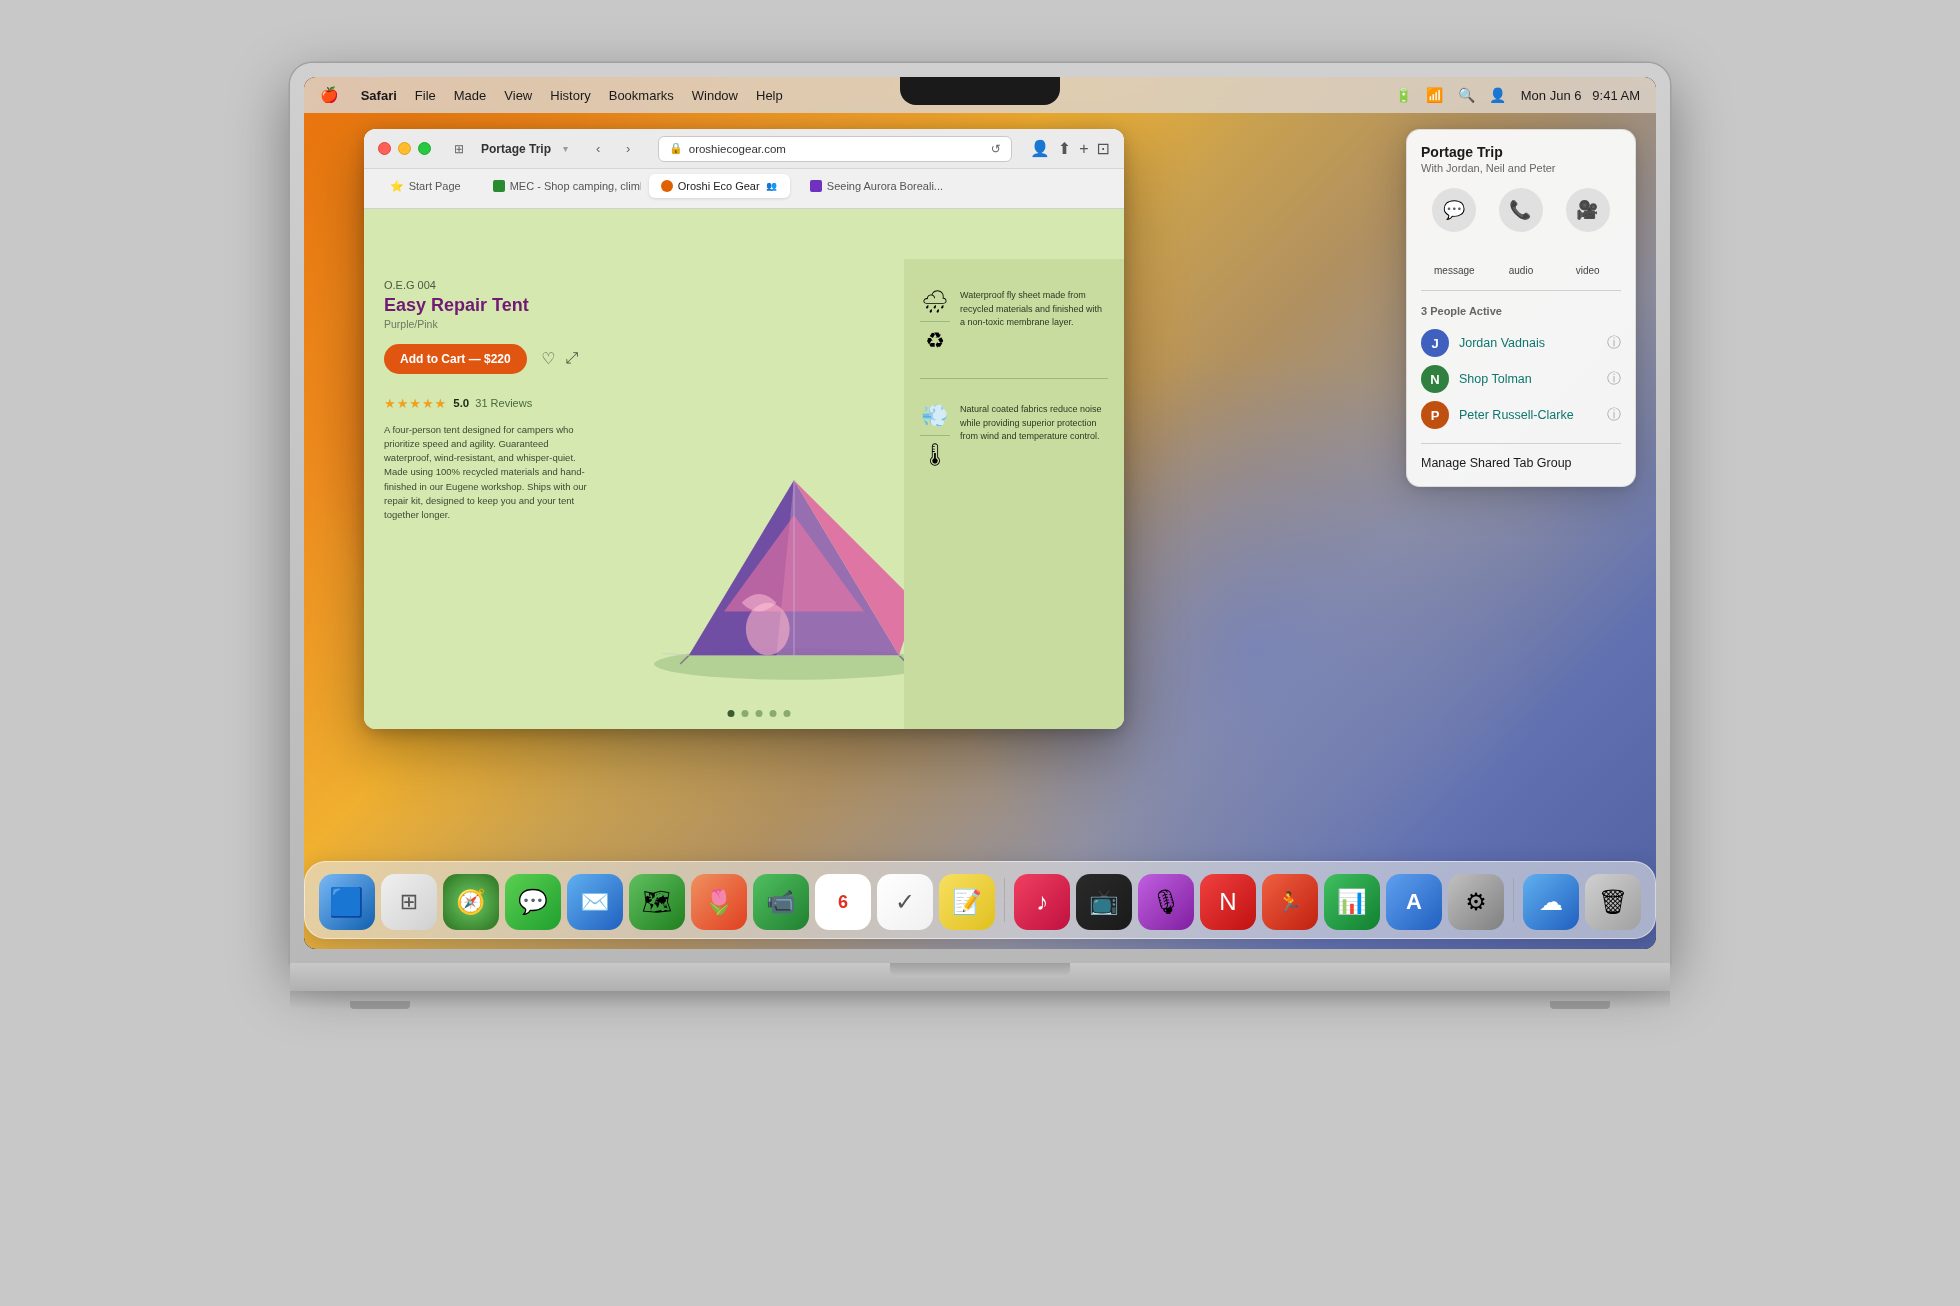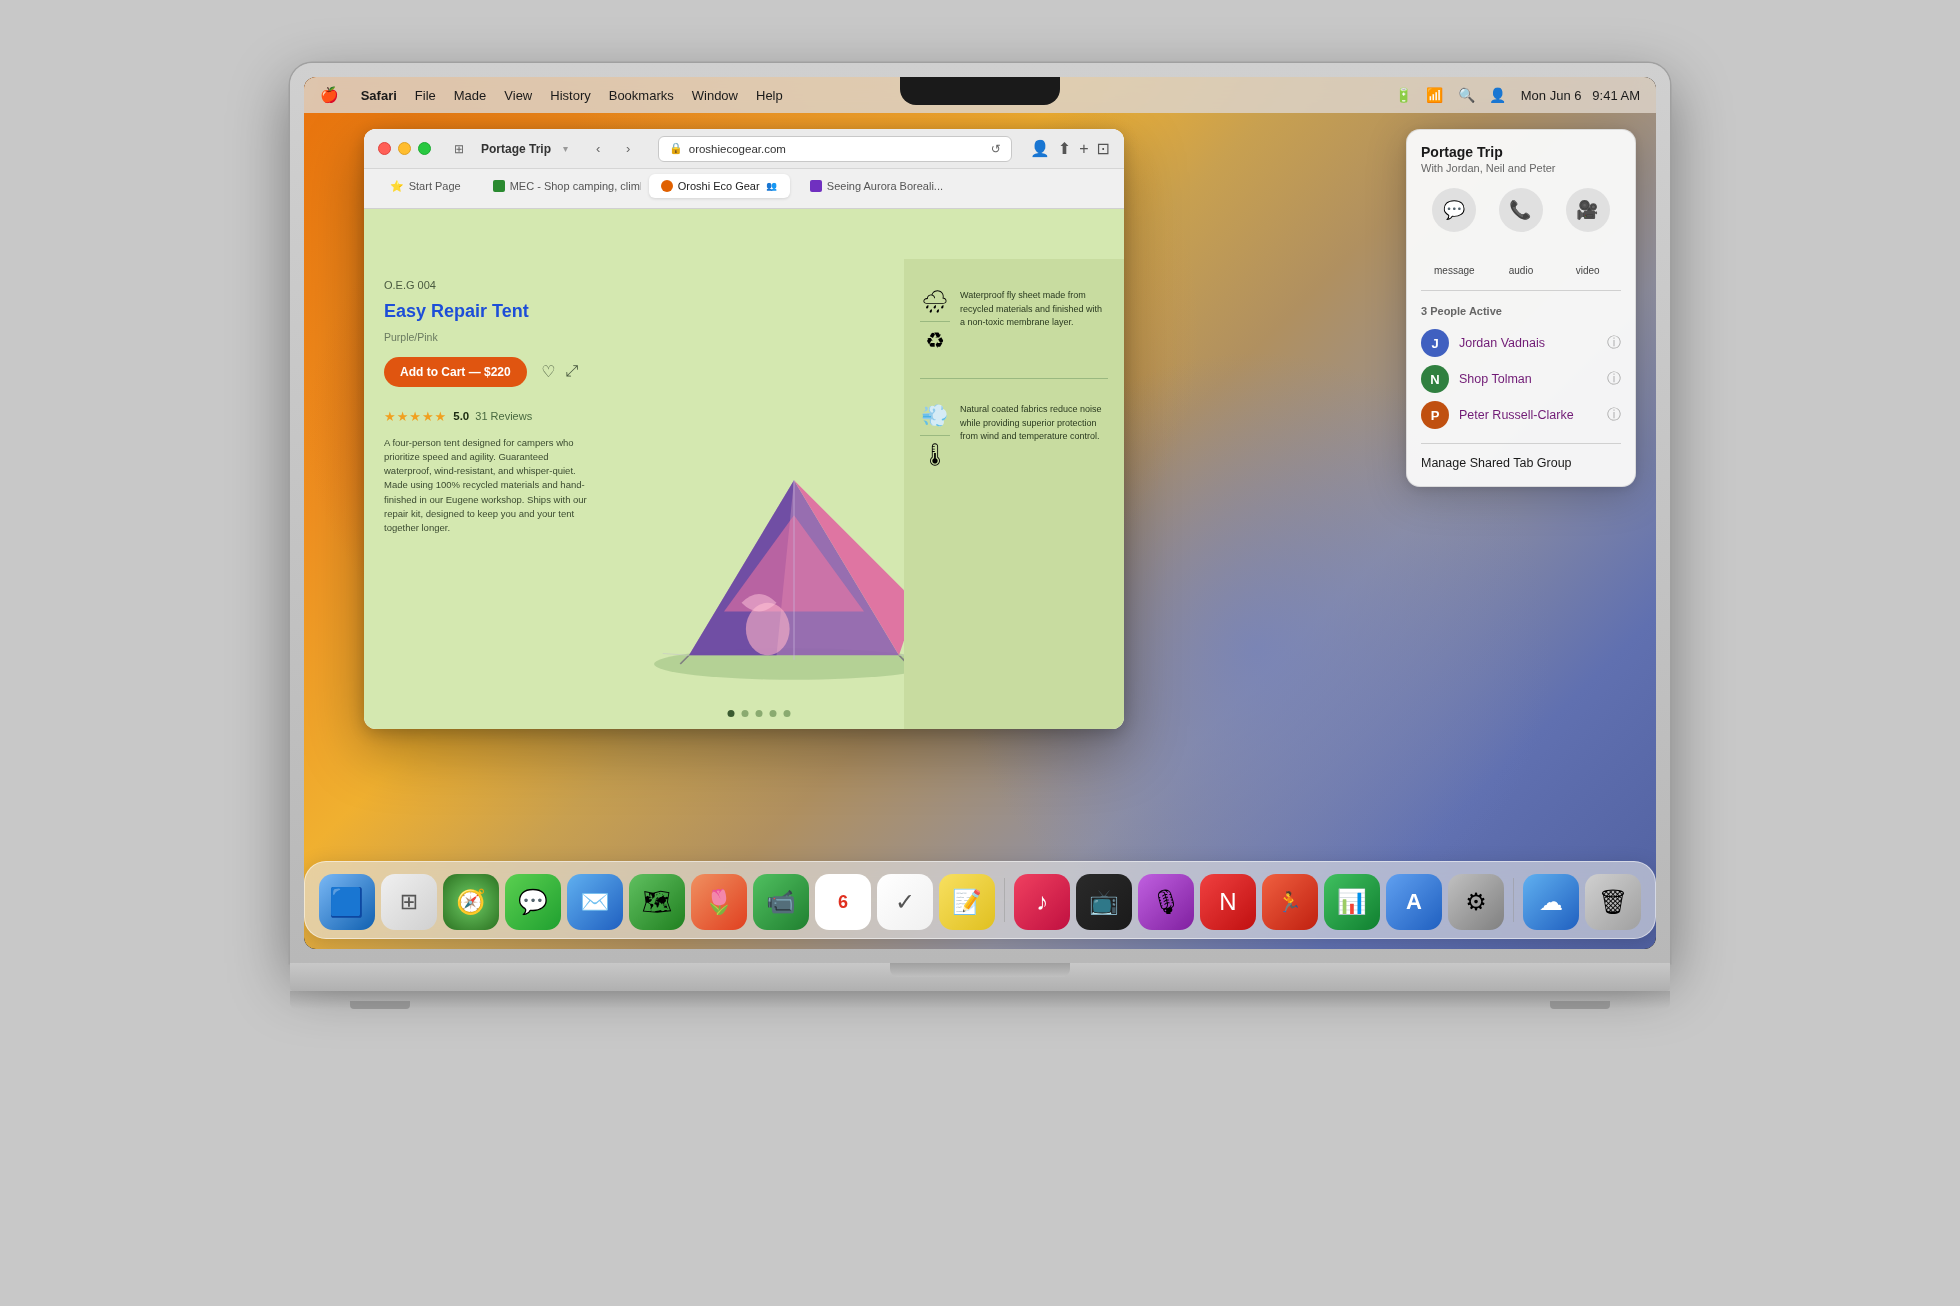"O.E.G 004" .product-name-small { margin-bottom: 10px -> 4px }
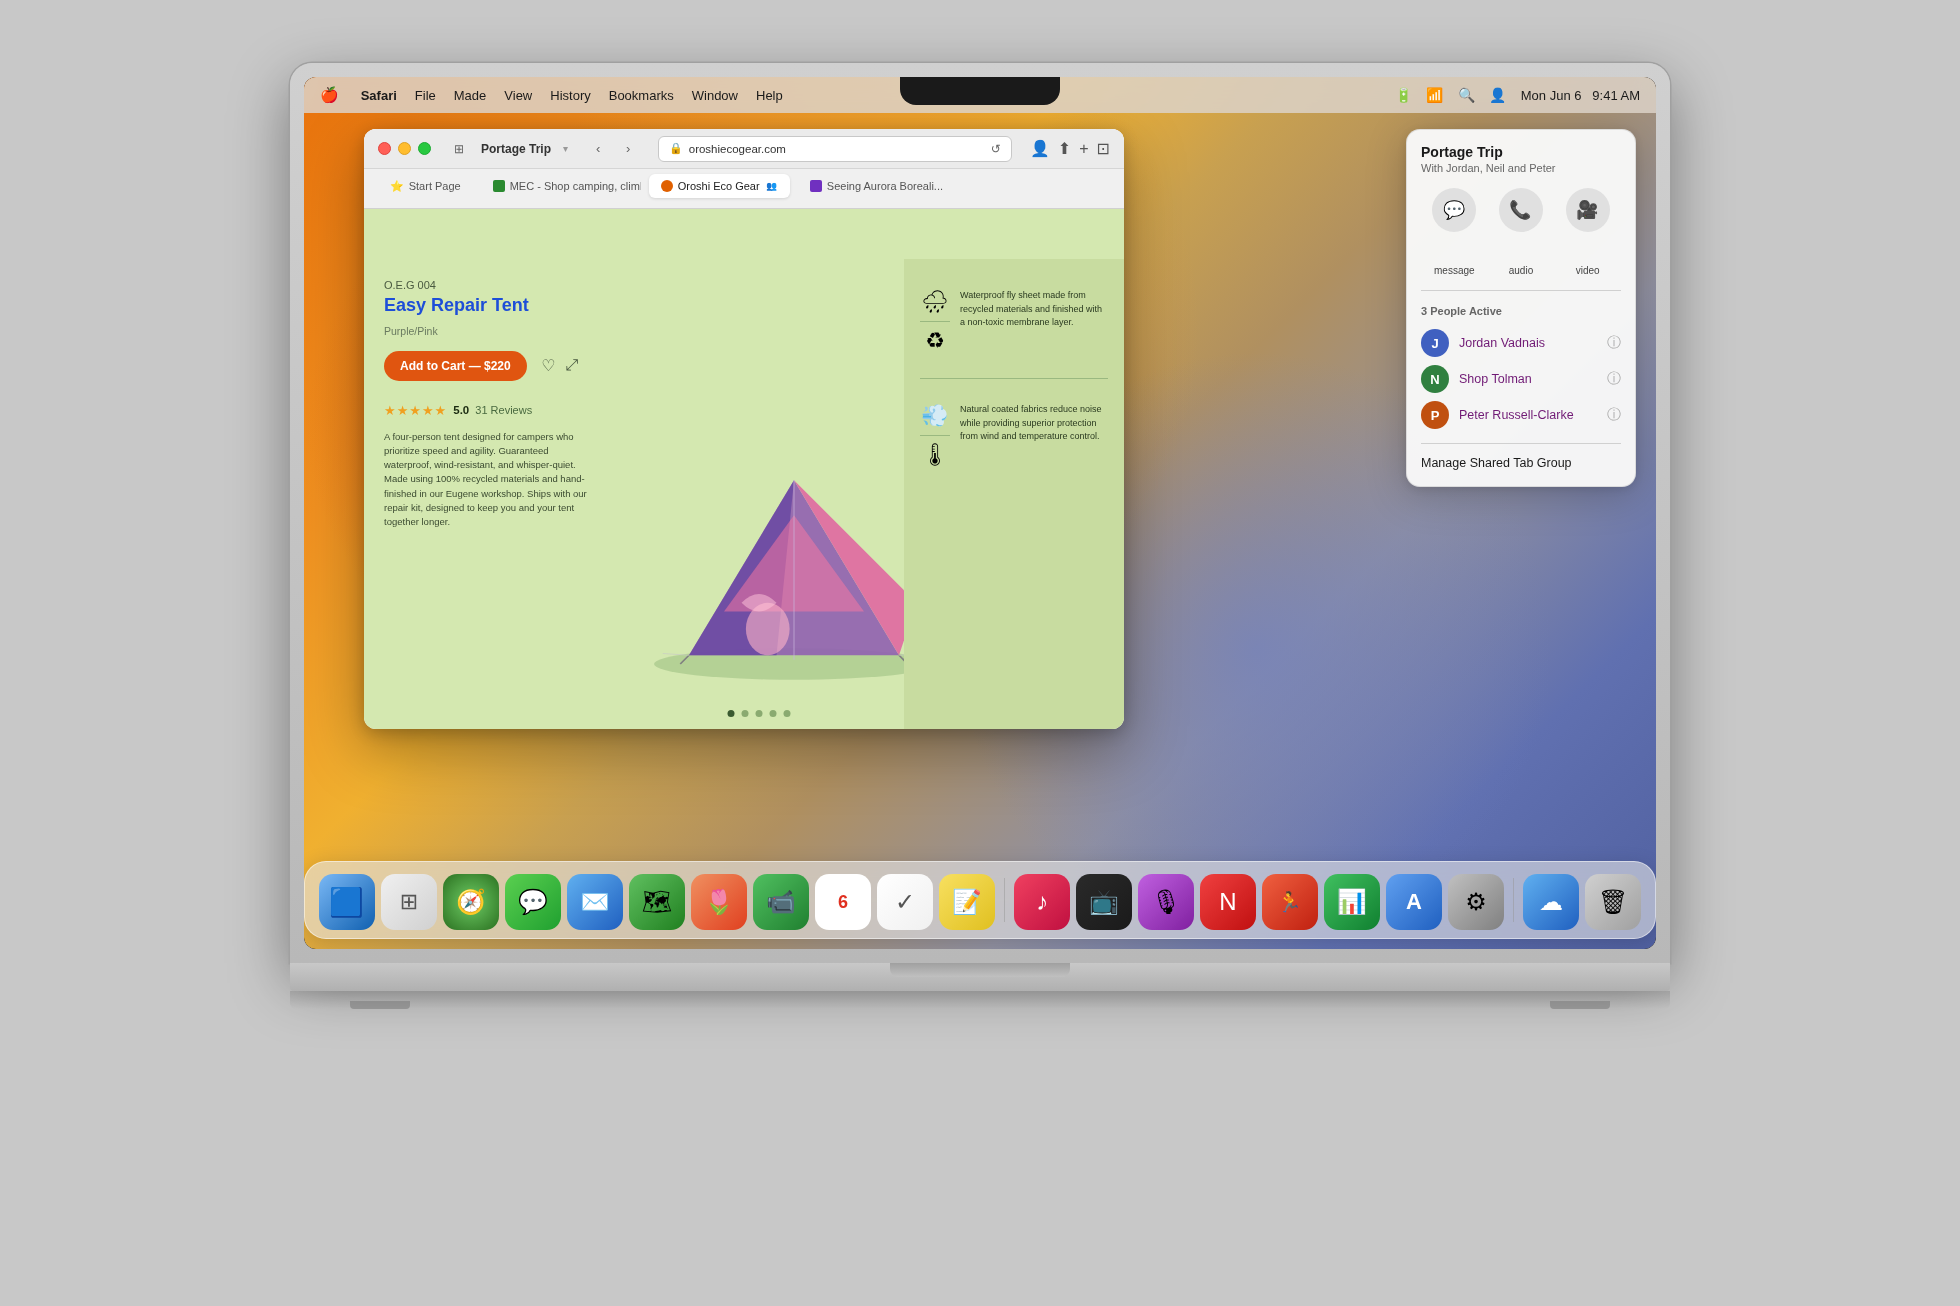"Easy Repair Tent" .product-name { color: #1d4ed8 -> #701a75; margin-bottom: 8px -> 1px }
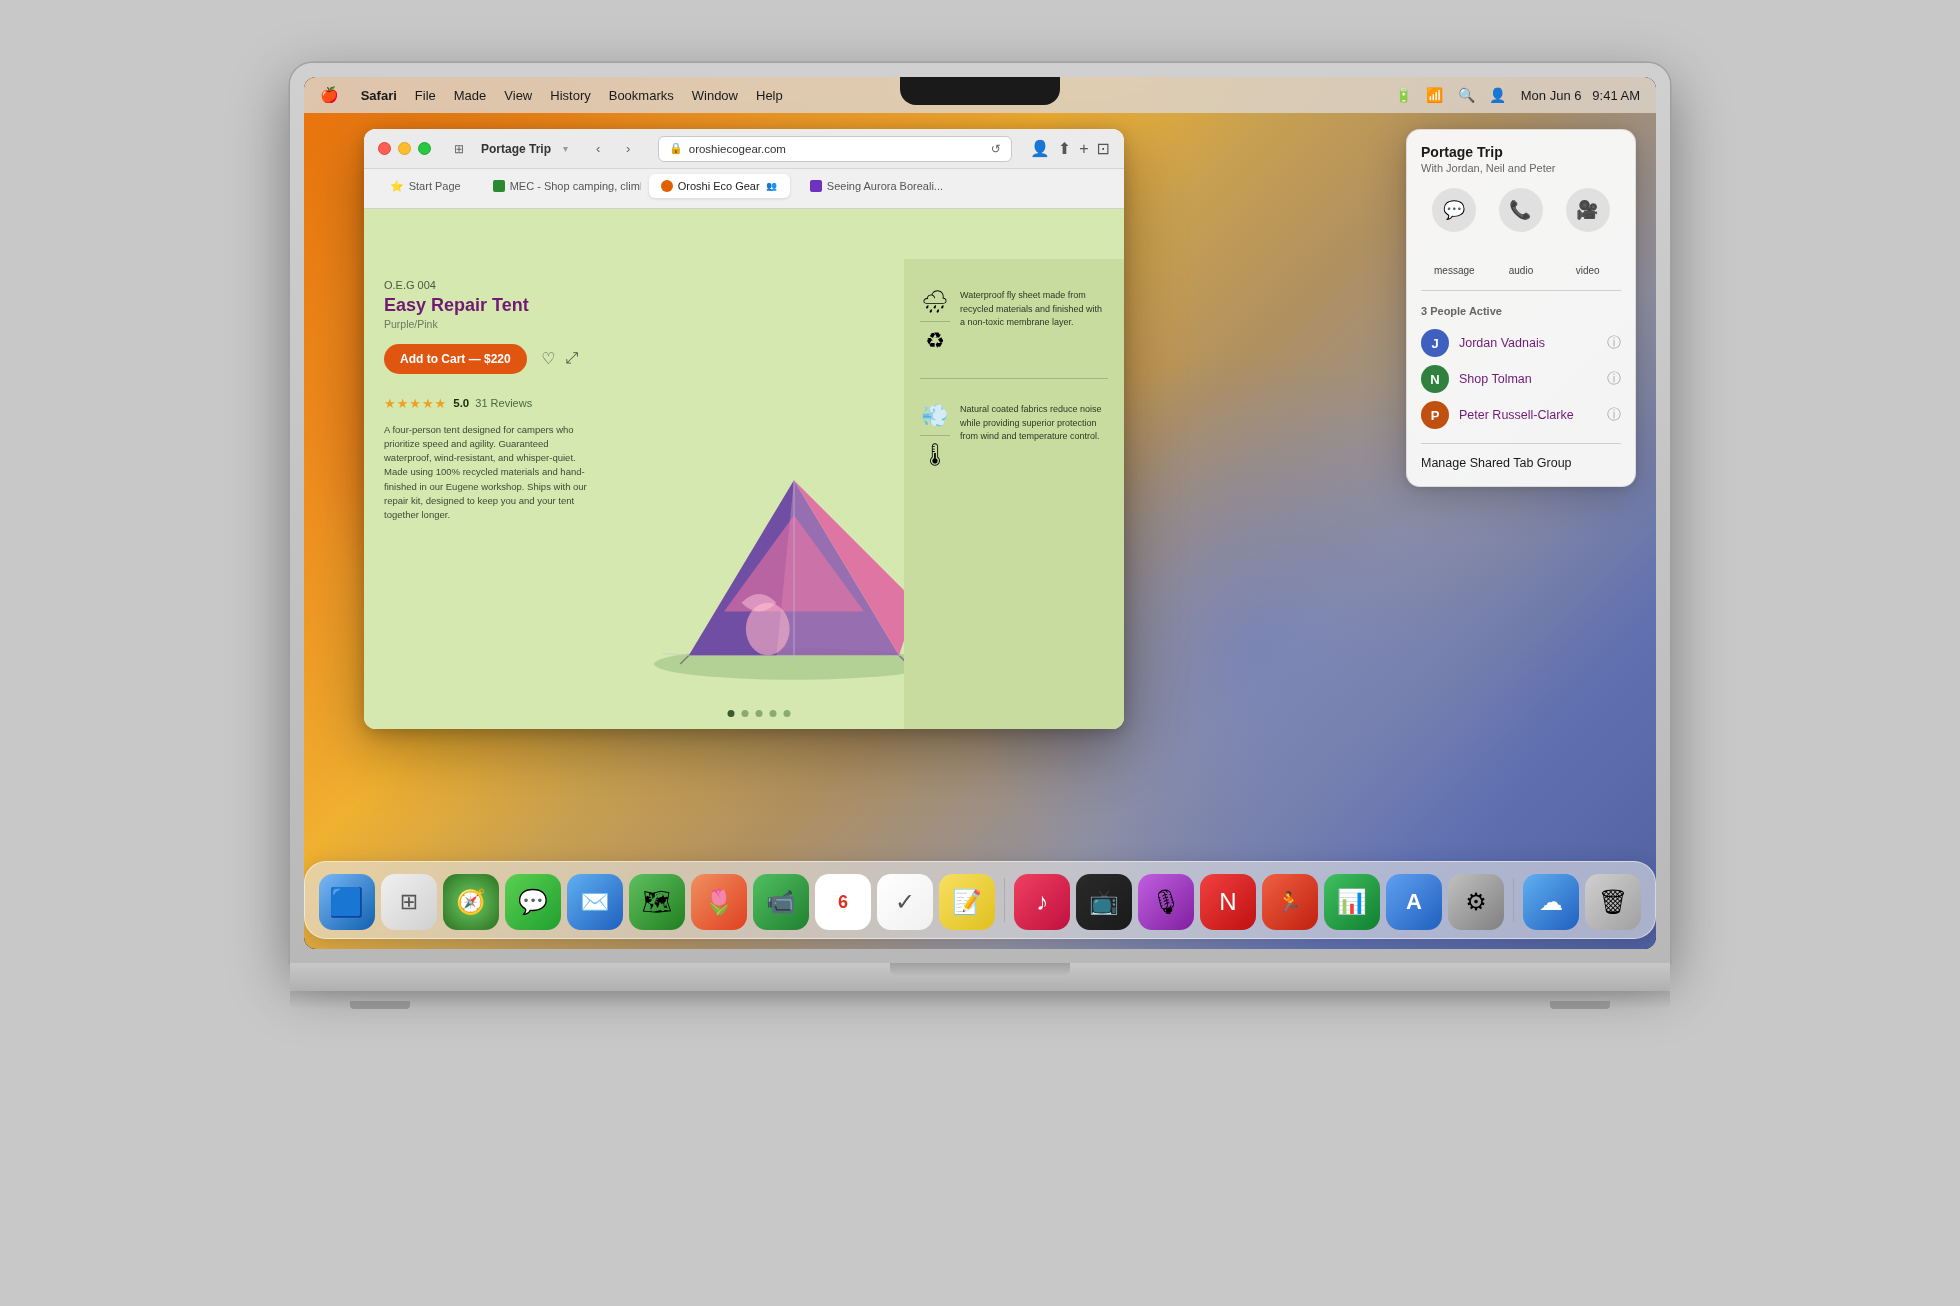"Jordan Vadnais" .person-name { color: #701a75 -> #0f766e }
